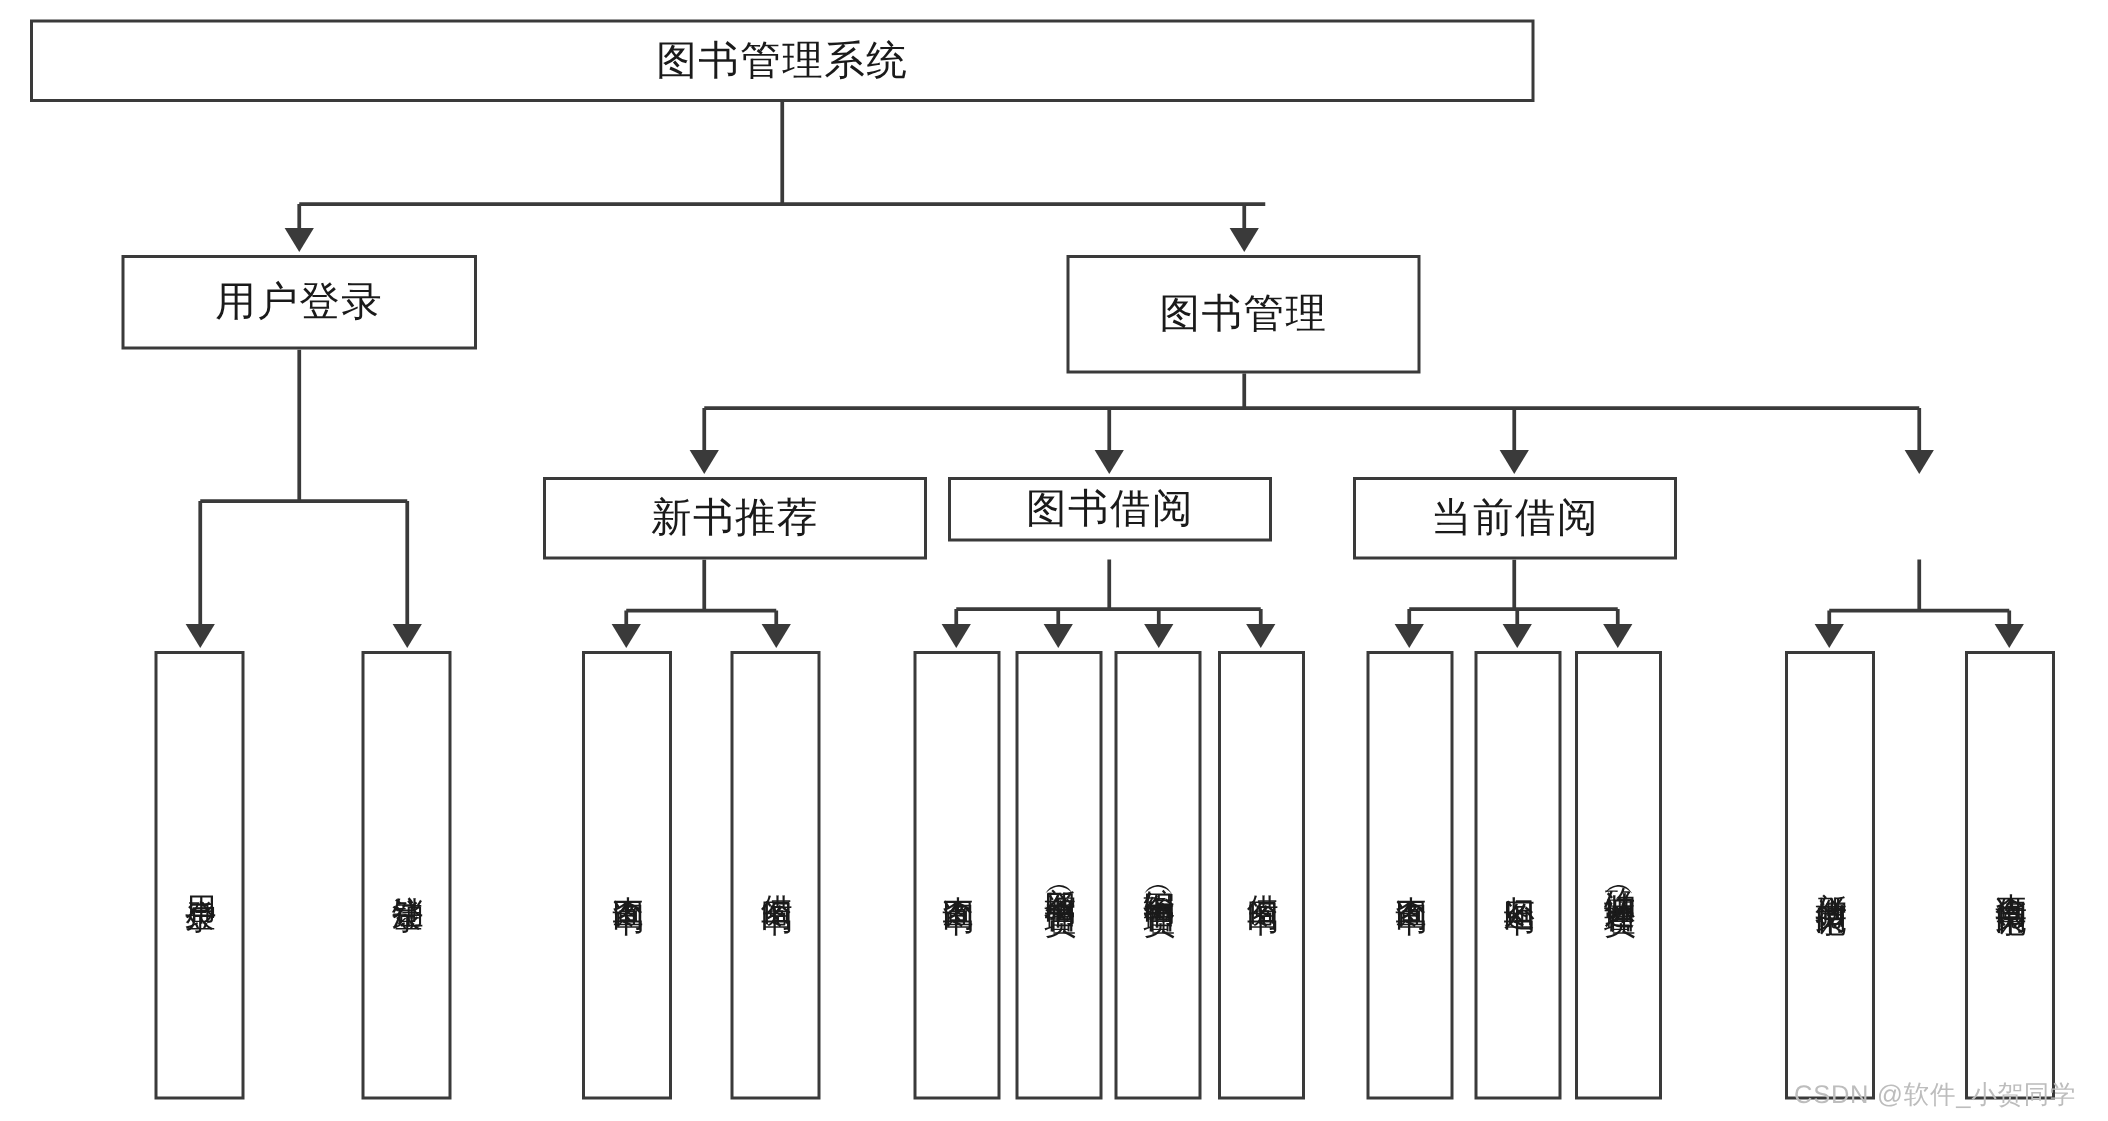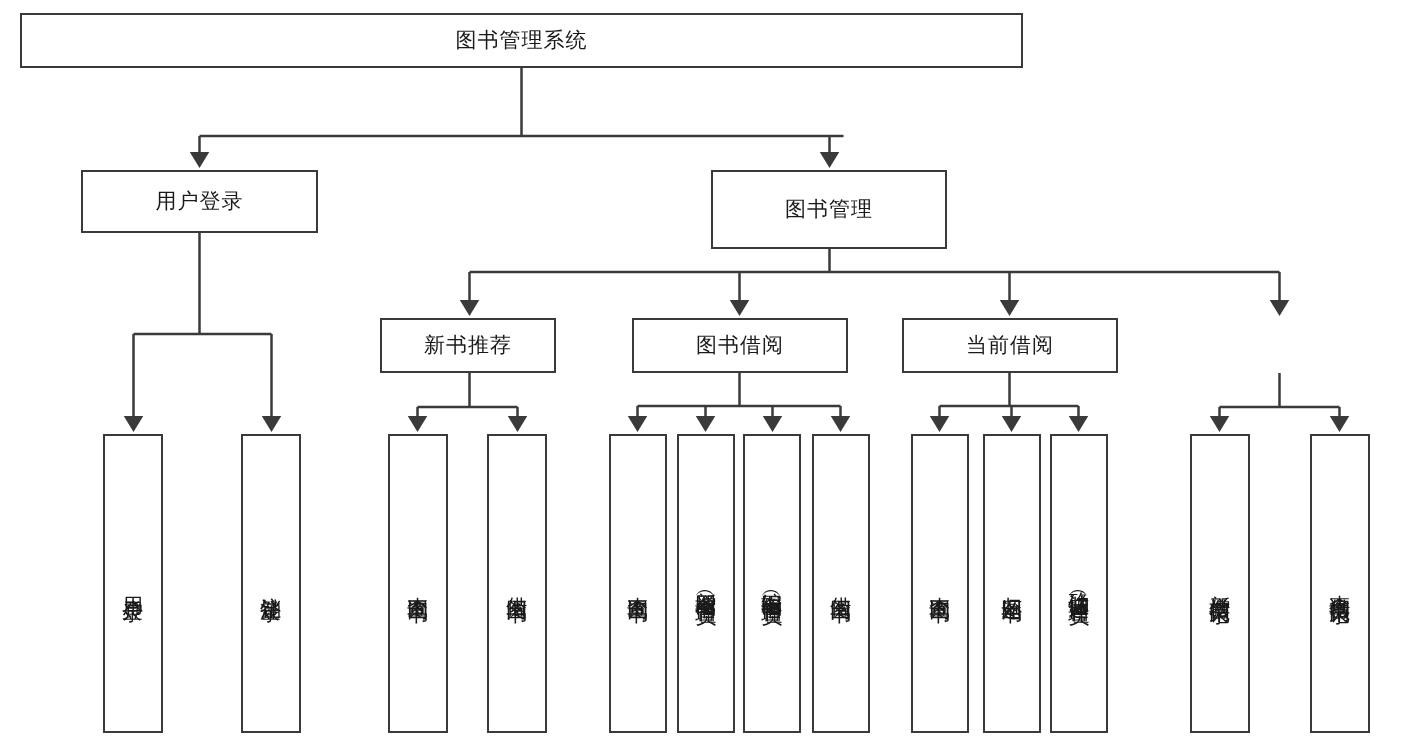"图书管理系统" .node-label { font-size: 21px -> 27px }
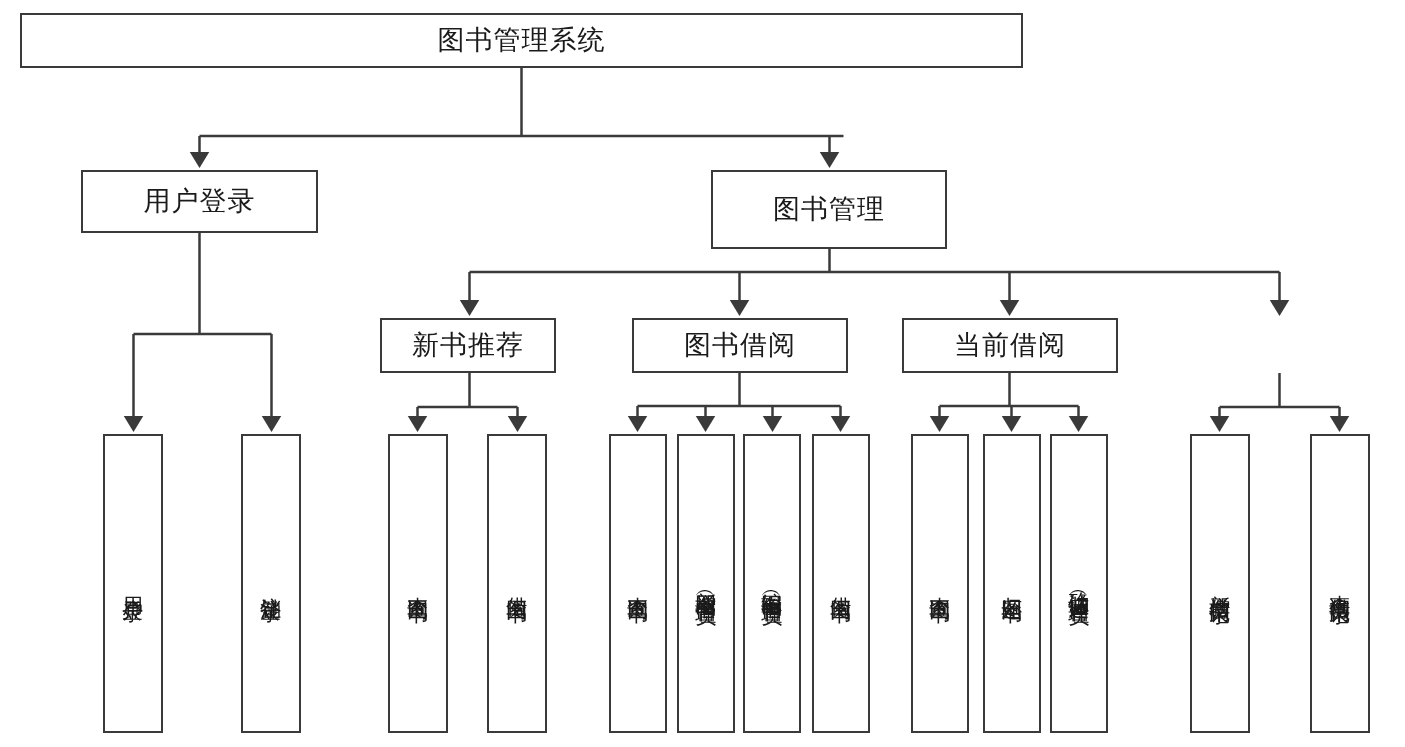"新书推荐" div.node { left: 380px -> 362px; width: 176px -> 256px }
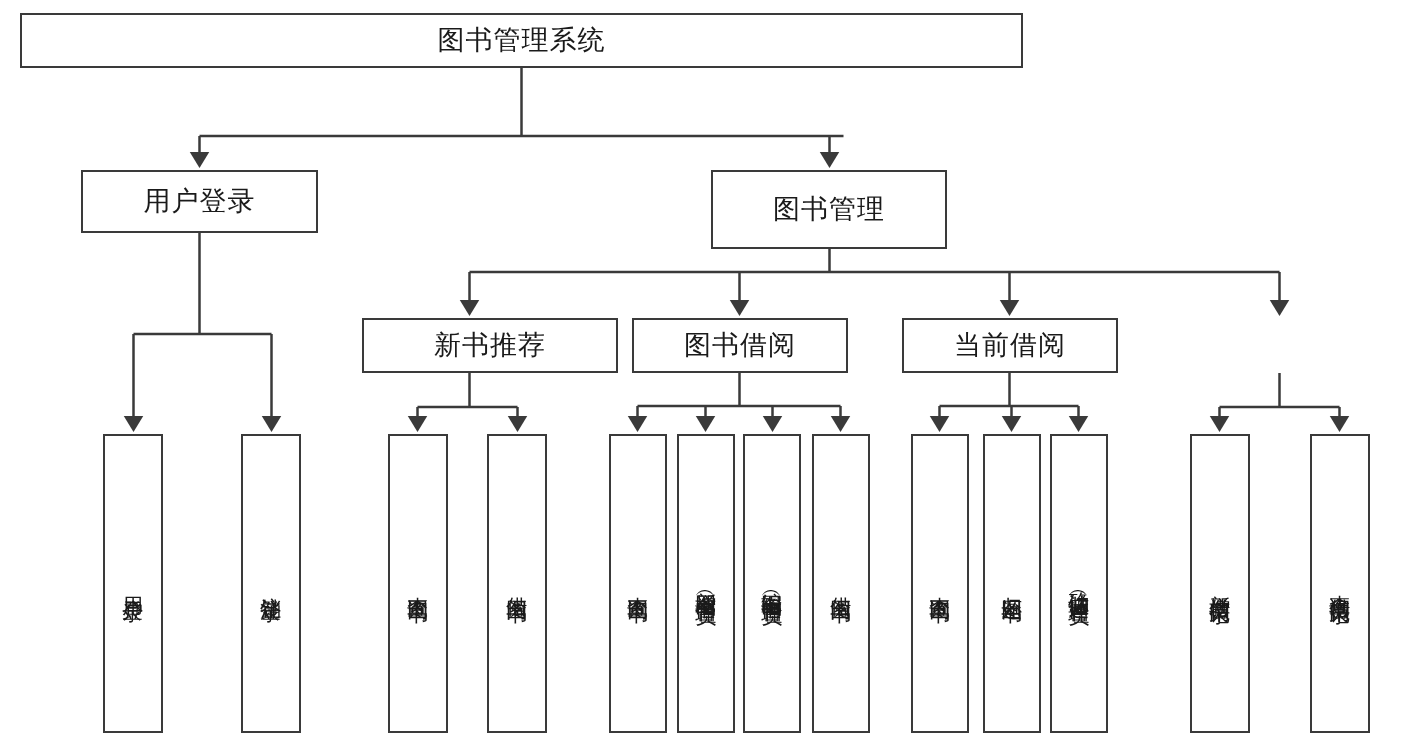"图书借阅" div.node { height: 55px -> 43px }
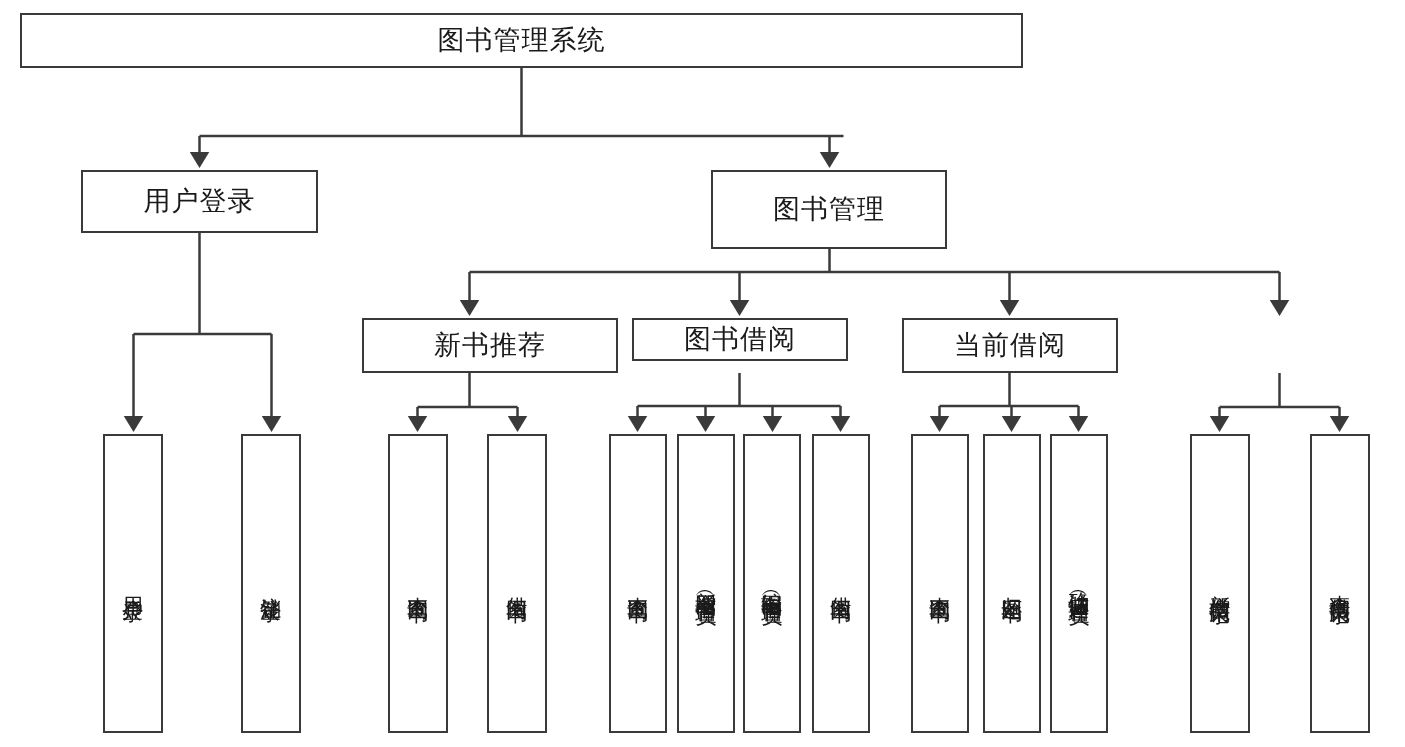"CSDN @软件_小贺同学" div.watermark { html: none -> <div>CSDN @软件_小贺同学</div> }
